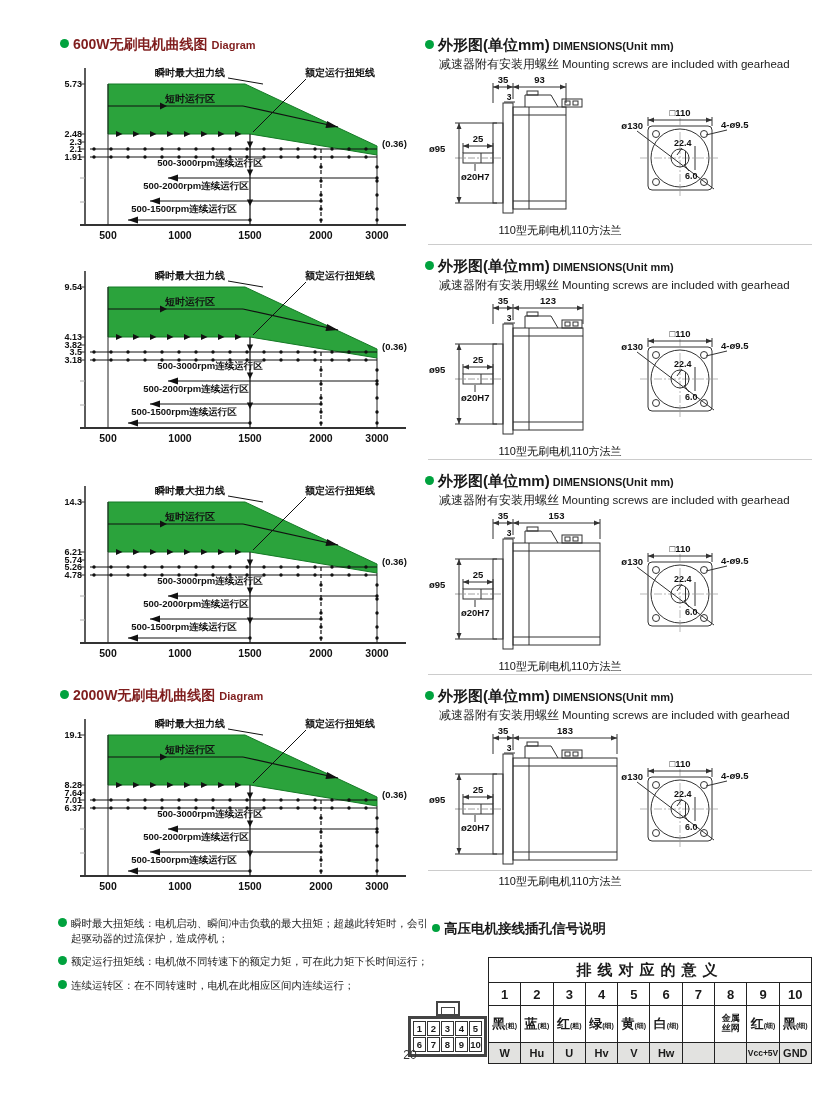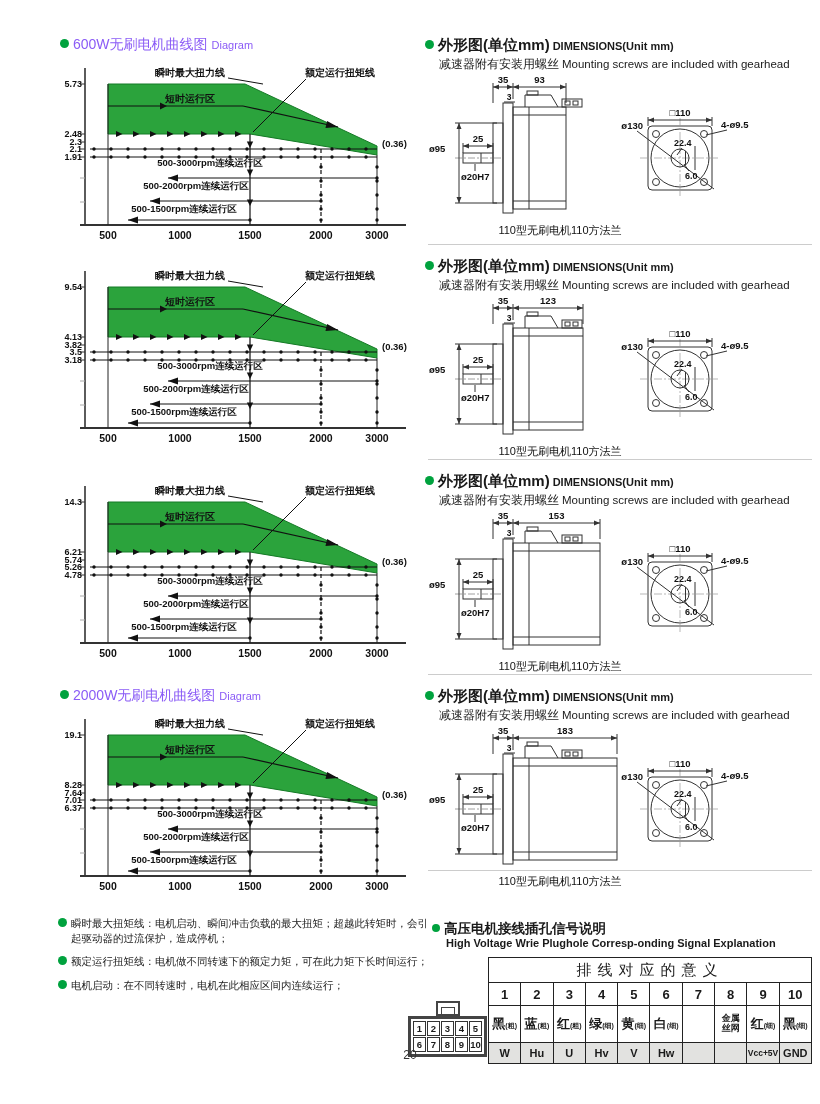"600W无刷电机曲线图 Diagram" .sec-title { color: #8b5cf6 -> #7f1d1d; font-weight: normal -> bold }
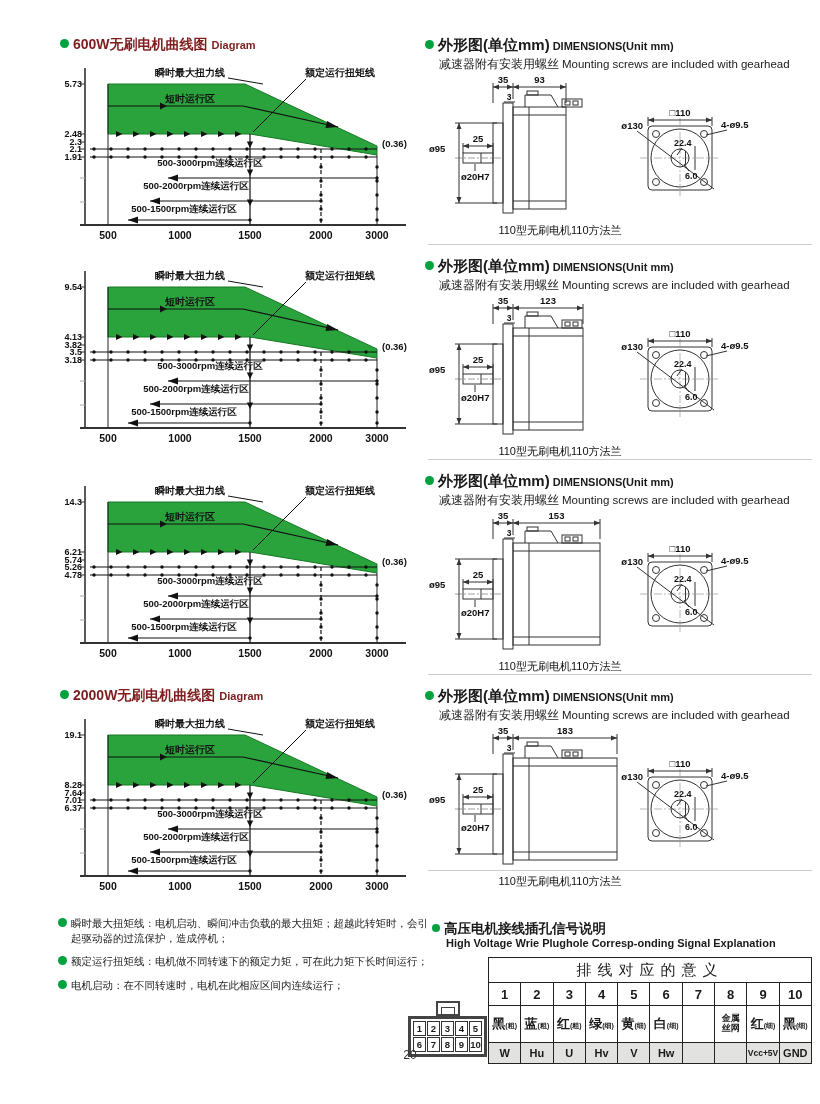"High Voltage Wrie Plughole" div.tbl-sub { html: <div>High Voltage Wrie Plughole Corresp-onding Signal Explanation</div> -> none }
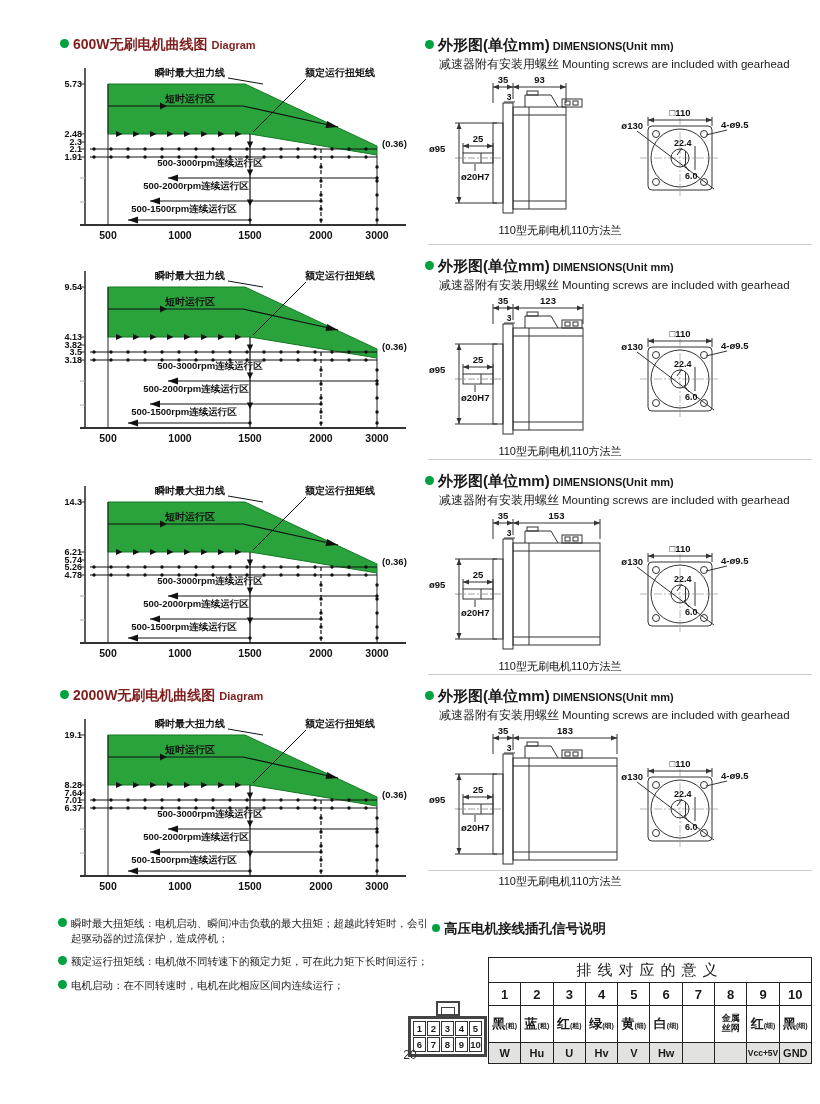"排线对应的意义" td.hdr { font-weight: normal -> bold }
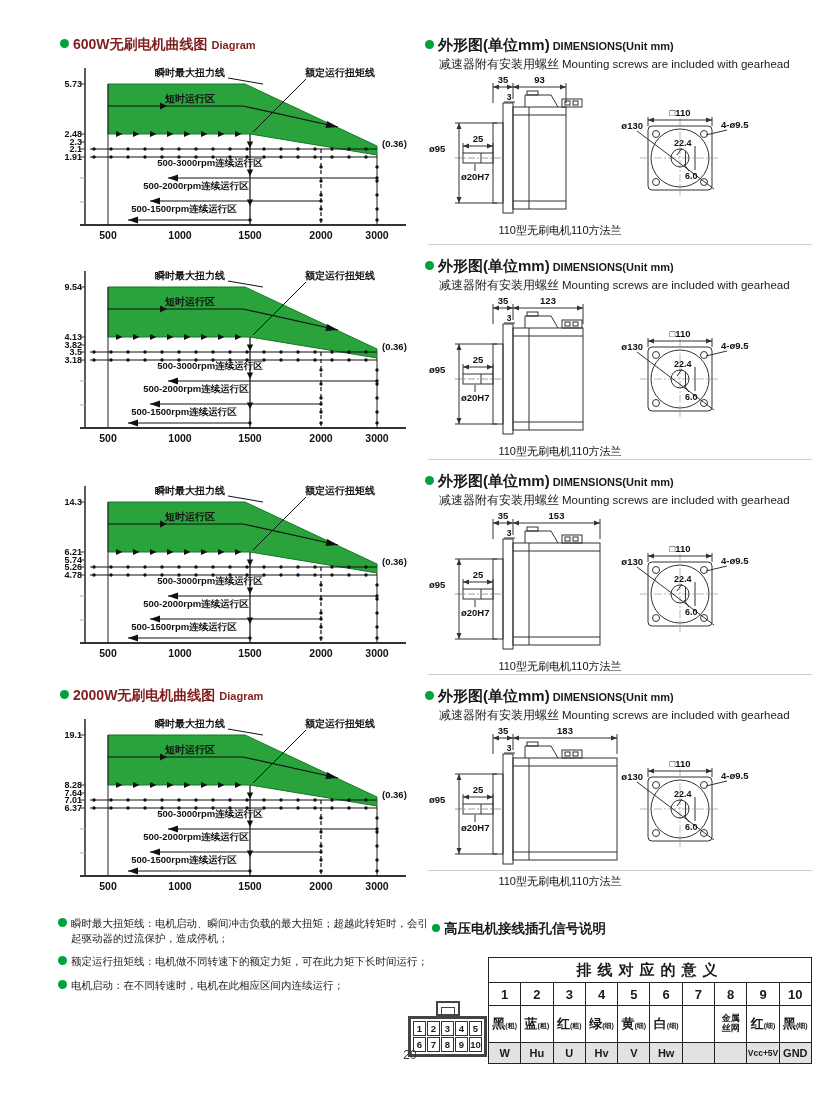"电机启动：在不同转速时，电机在此相应区间内连续运行；" p { text: 电机启动 -> 连续运转区 }
